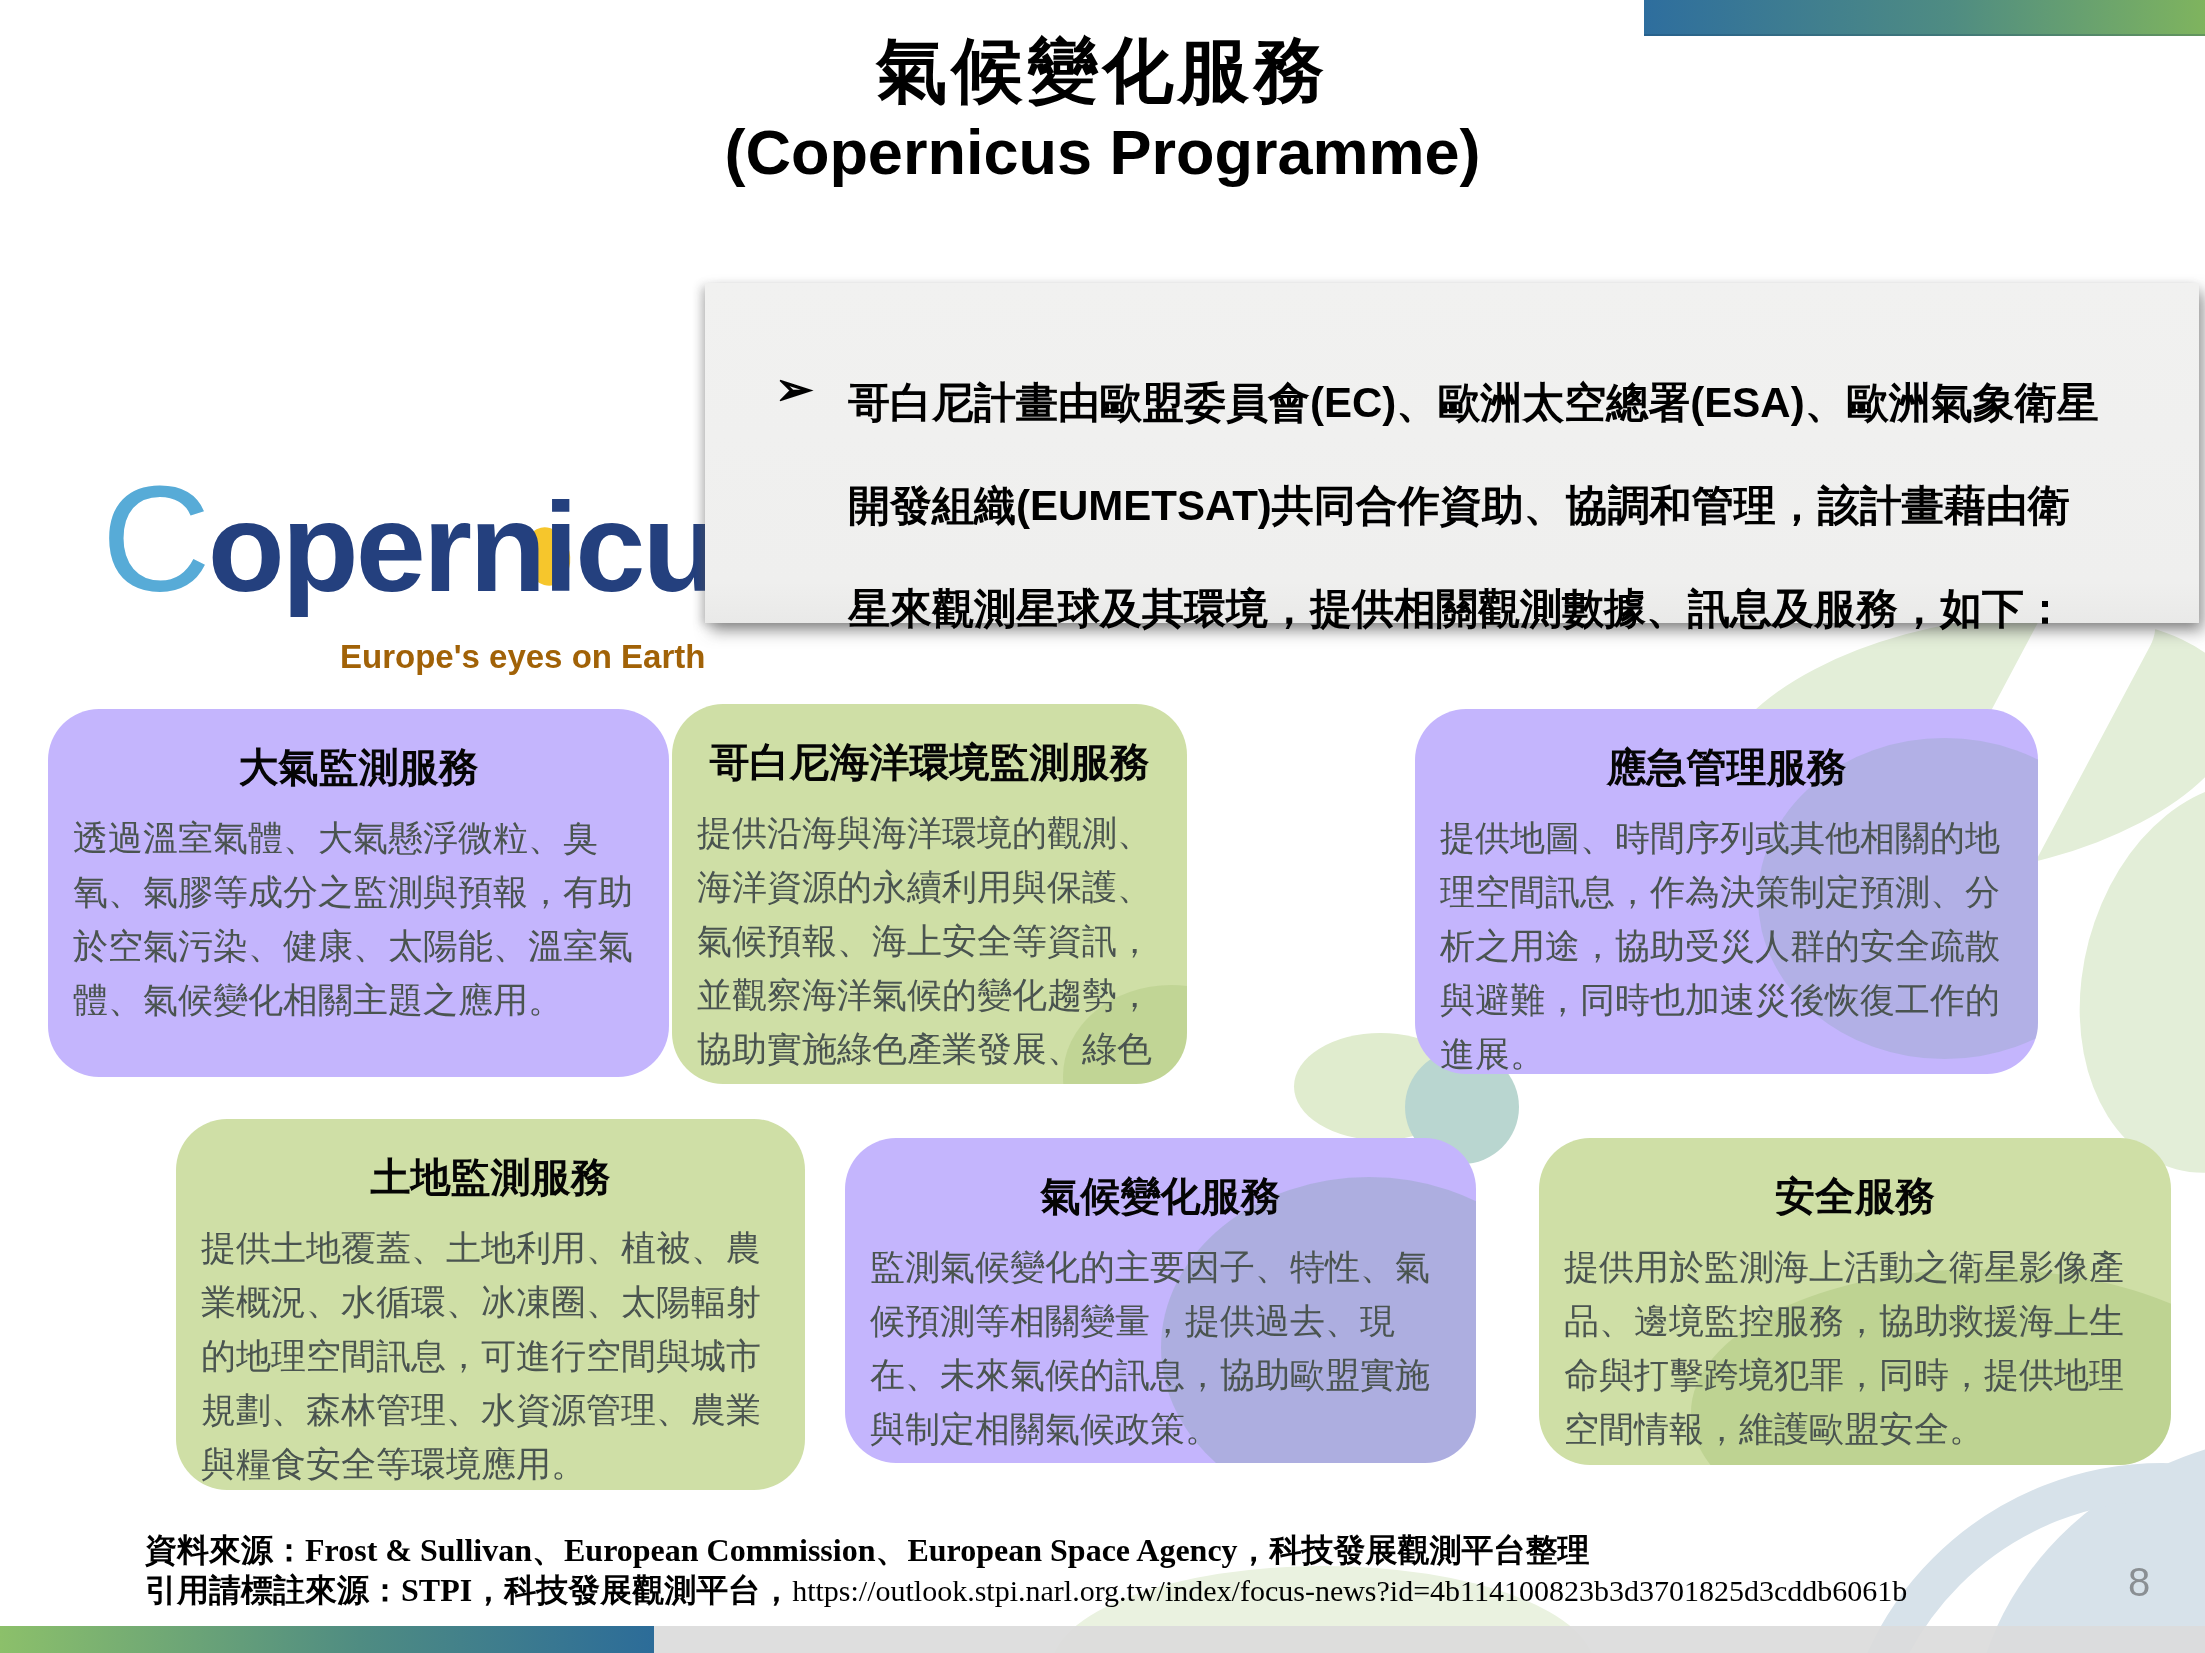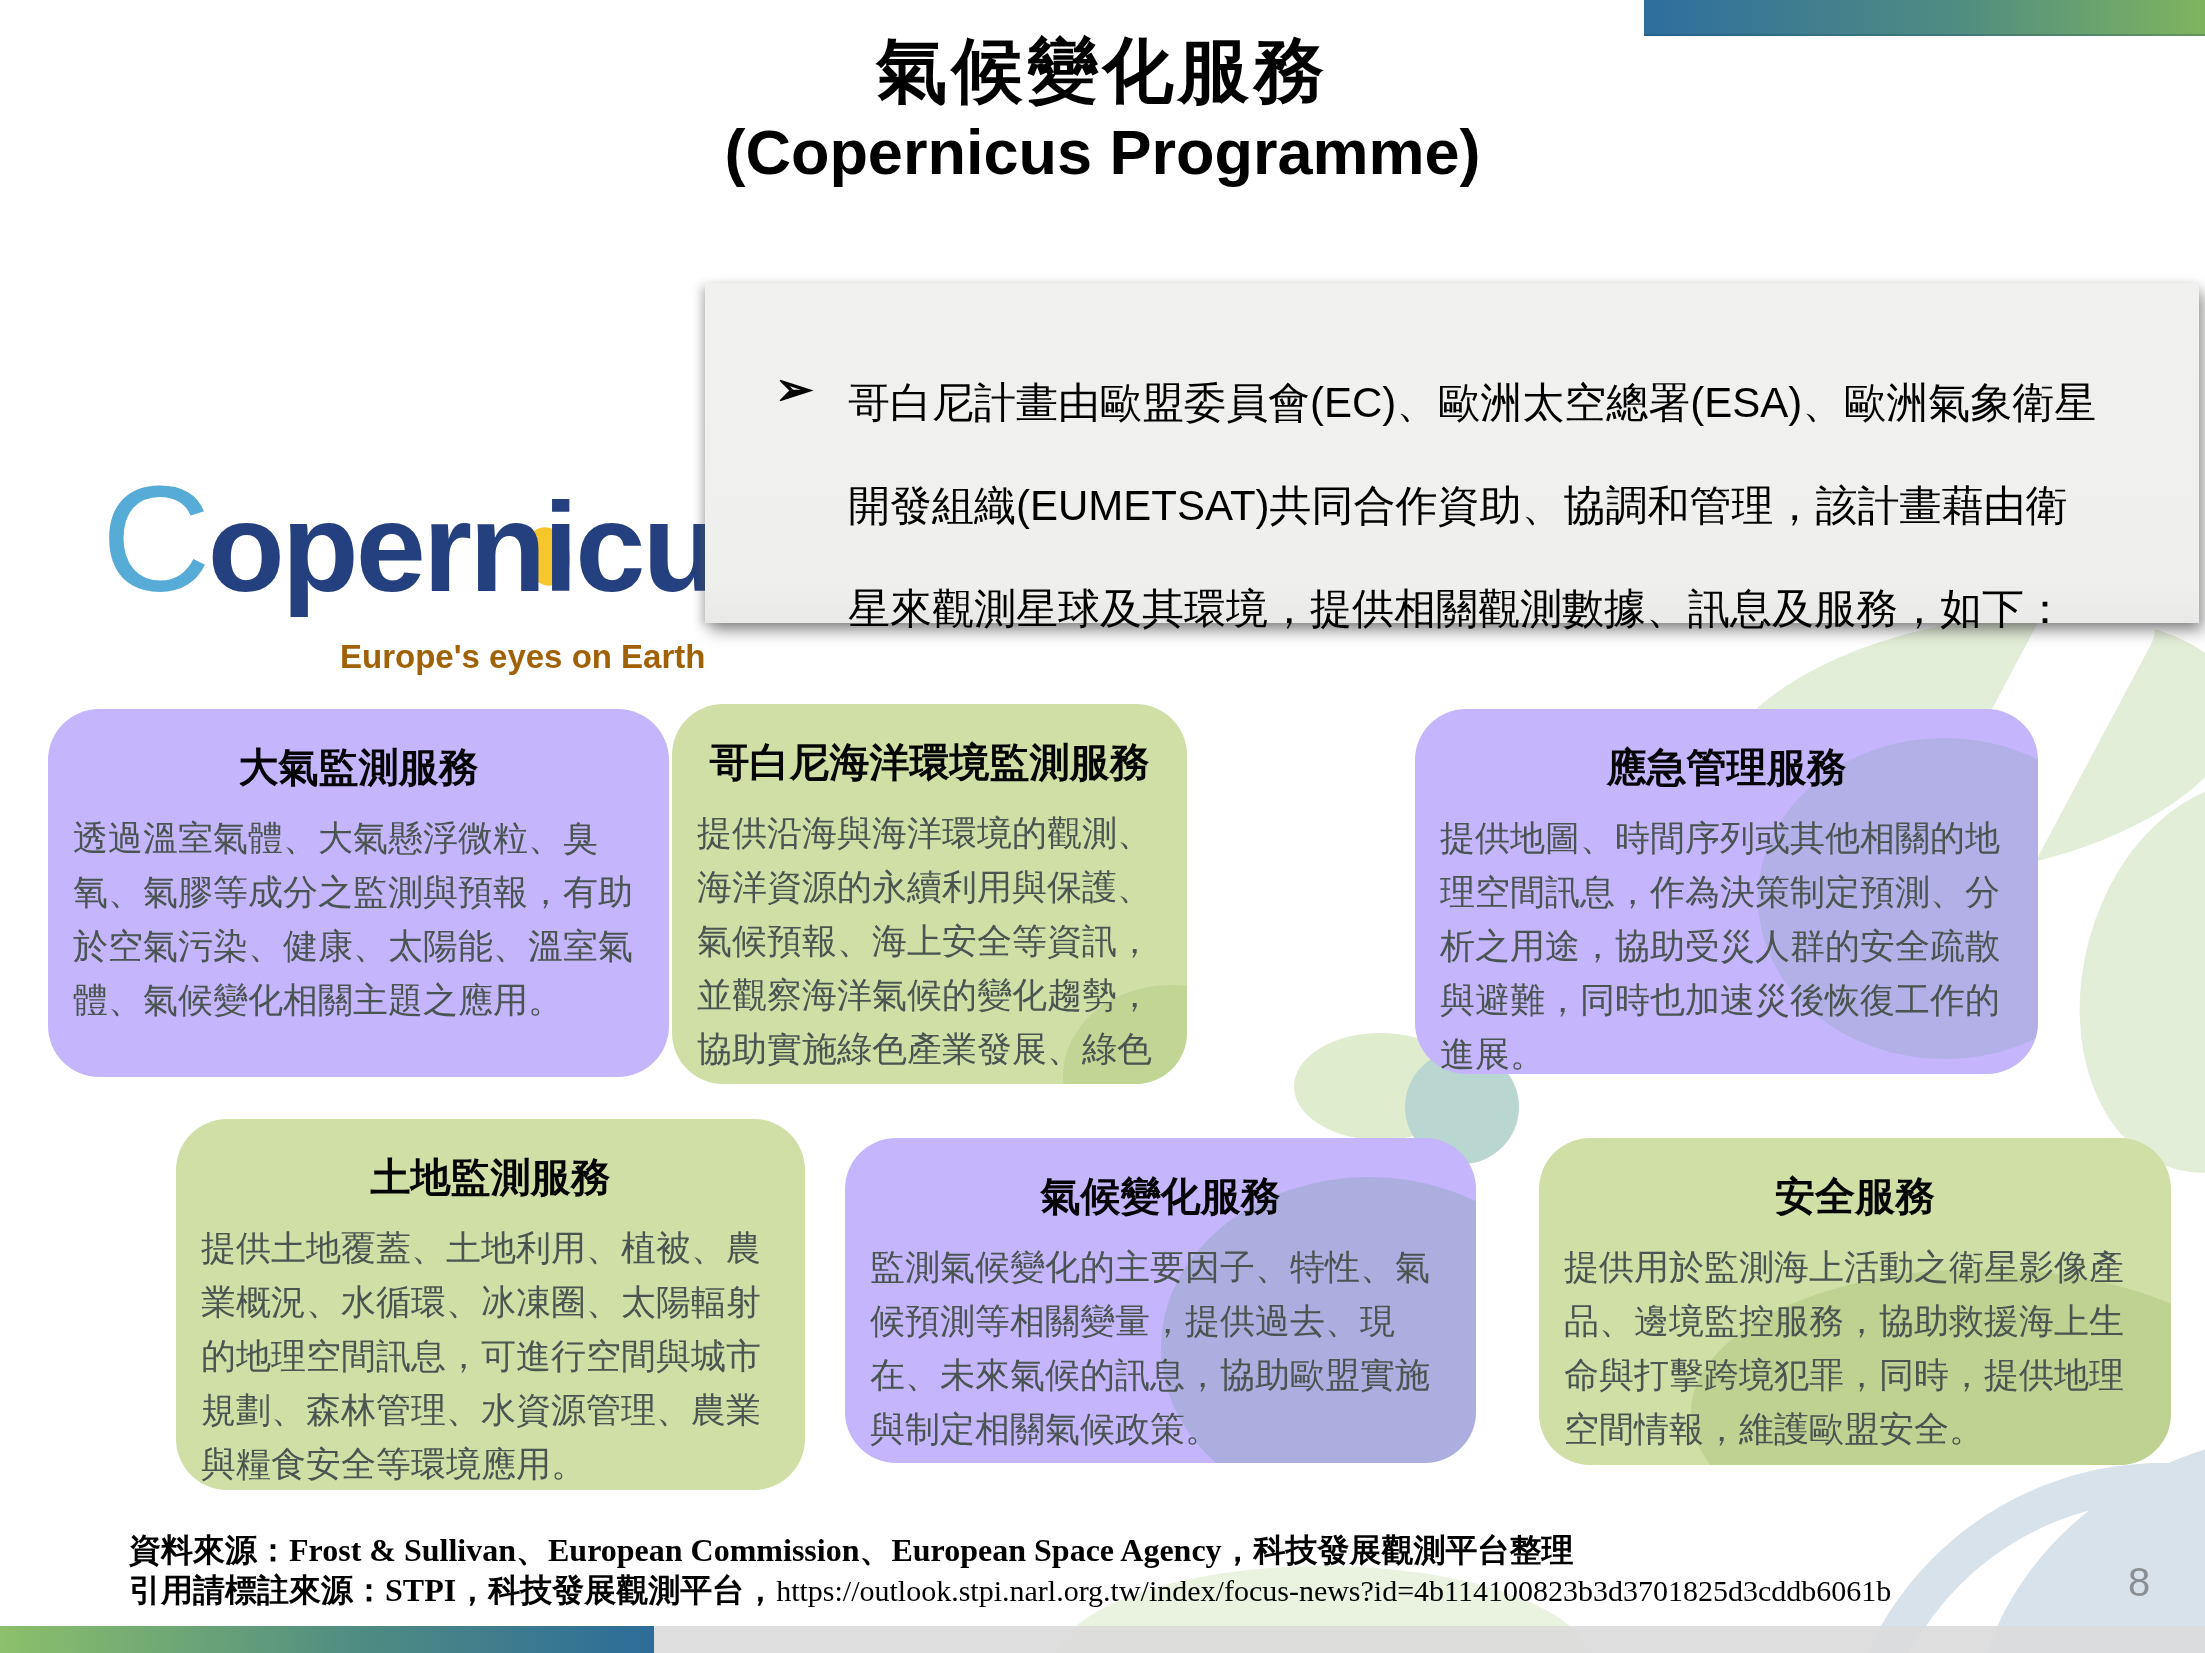"哥白尼計畫由歐盟委員會(EC)、歐洲太空總署(ESA)、歐洲氣象衛星" .intro-text { font-weight: 400 -> 700 }
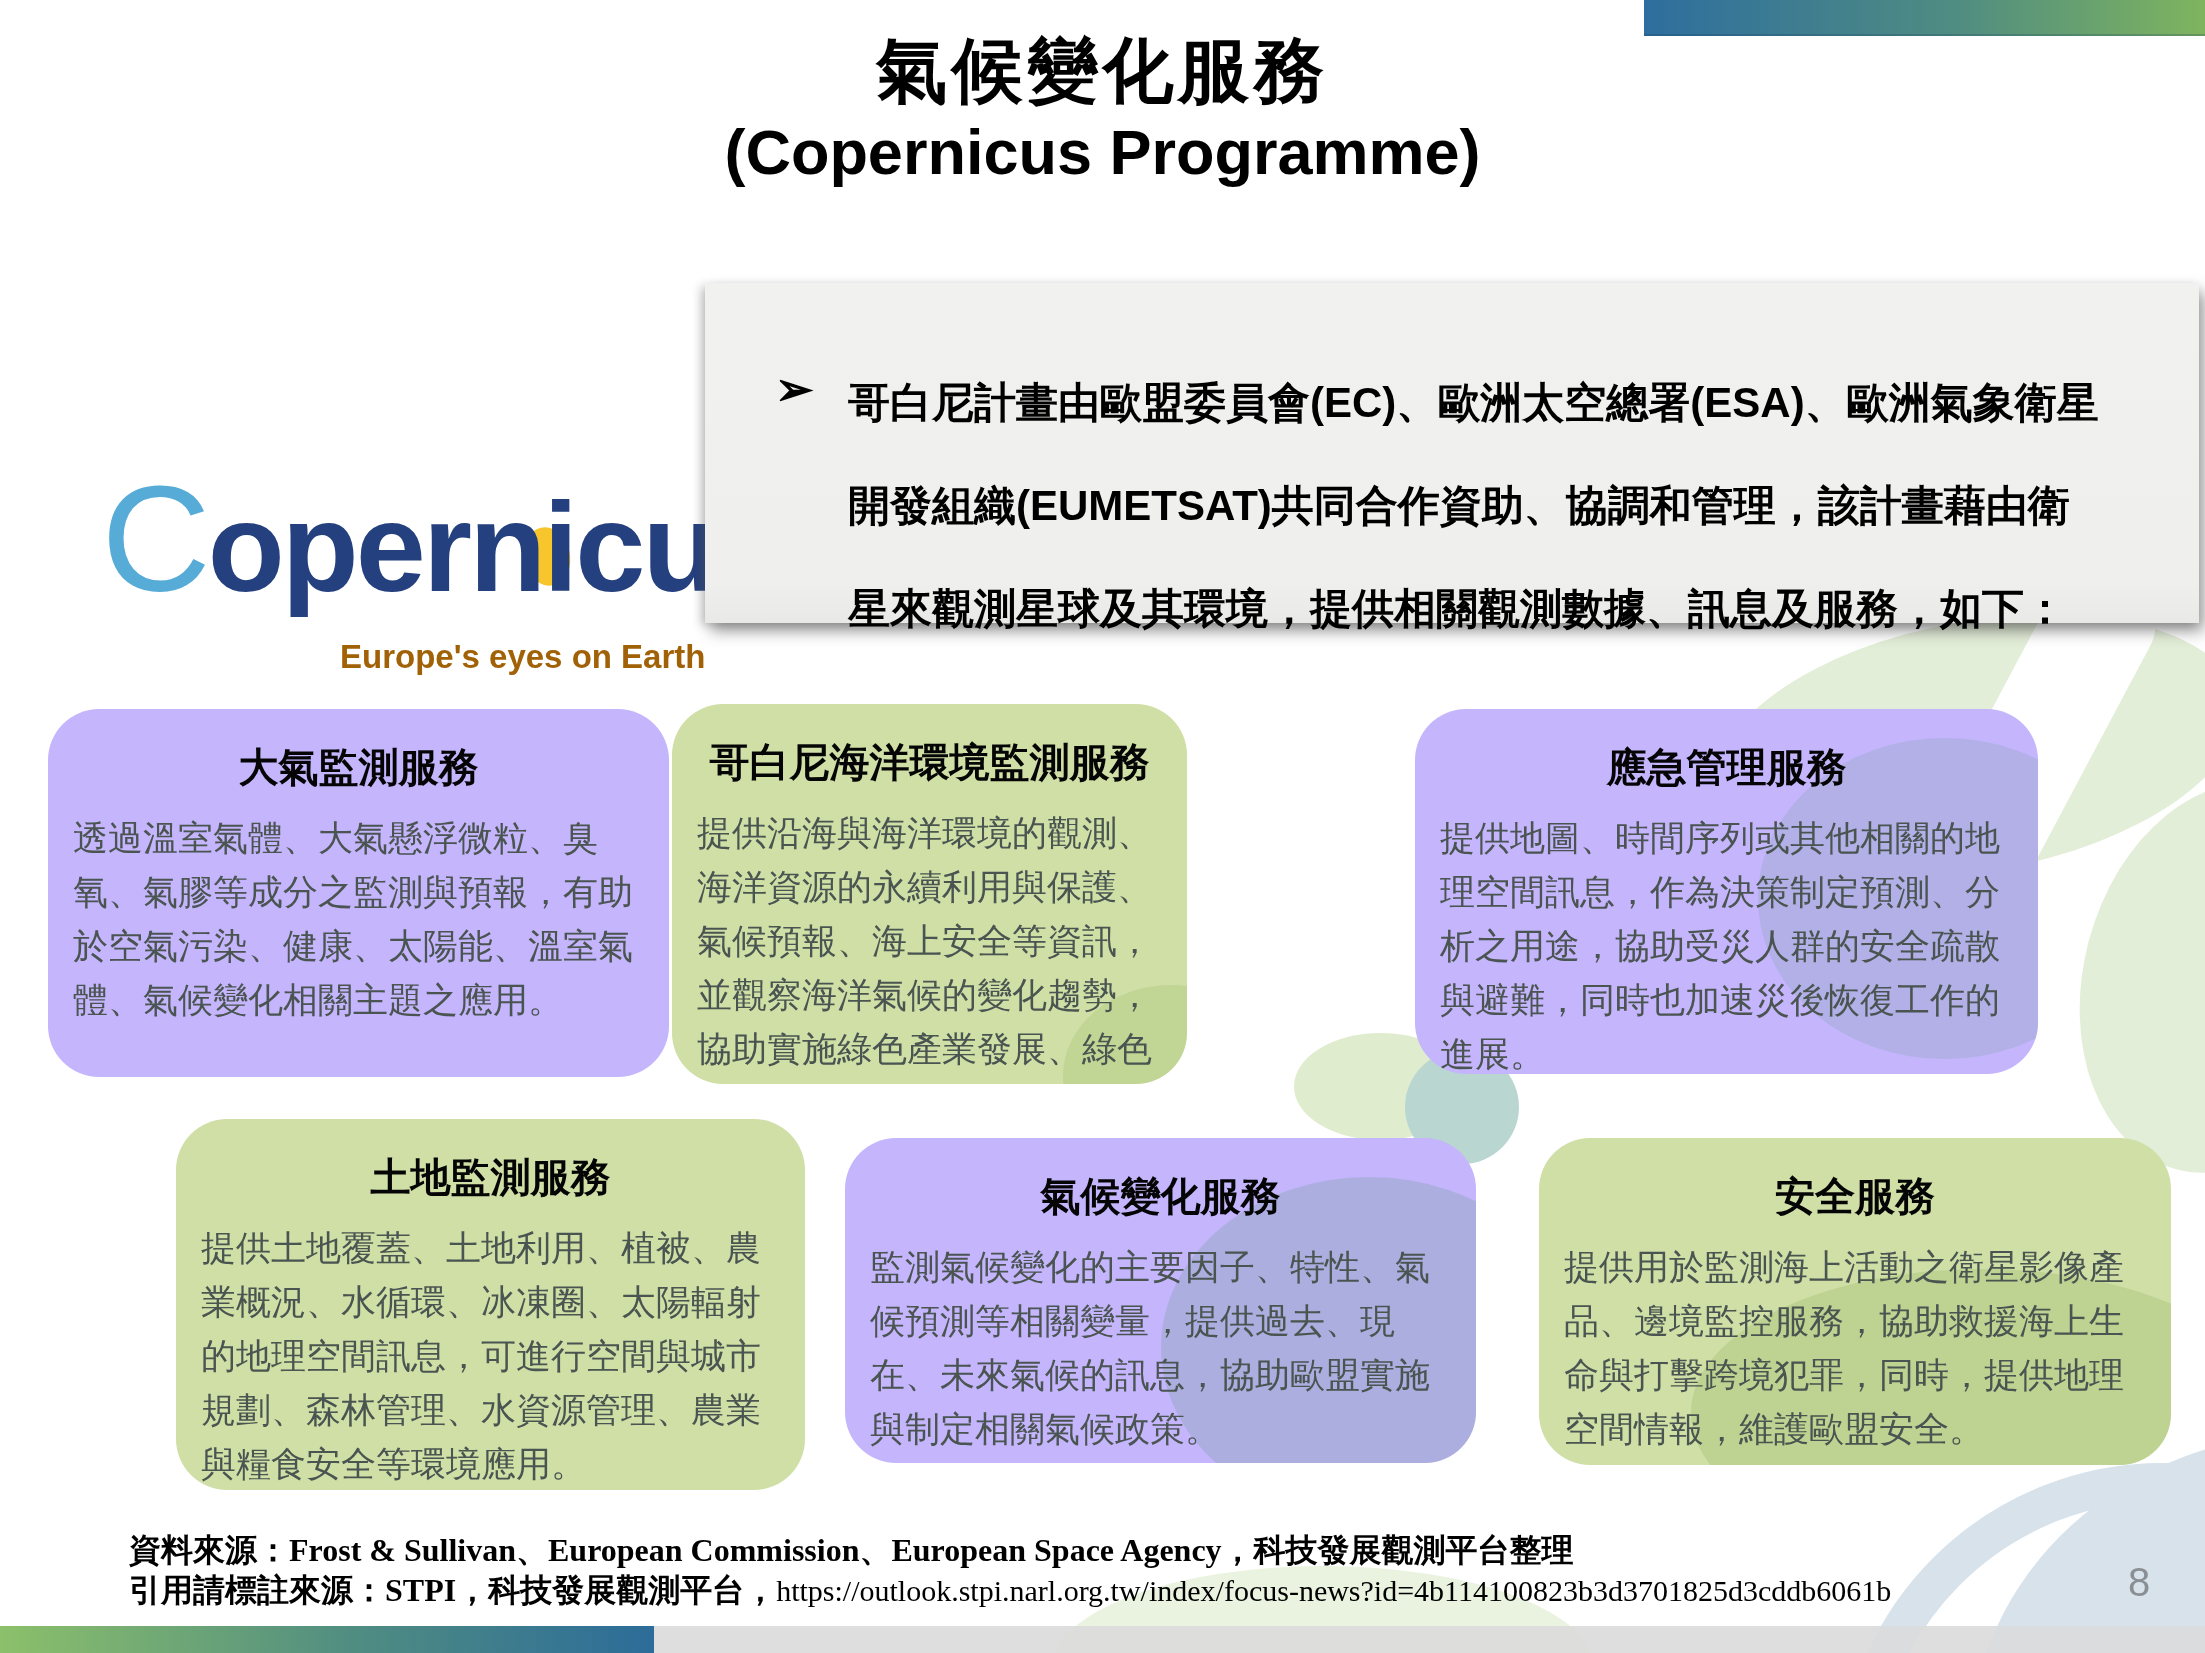"資料來源：Frost & Sullivan、European" .footer-line { margin-left: none -> 16px }
